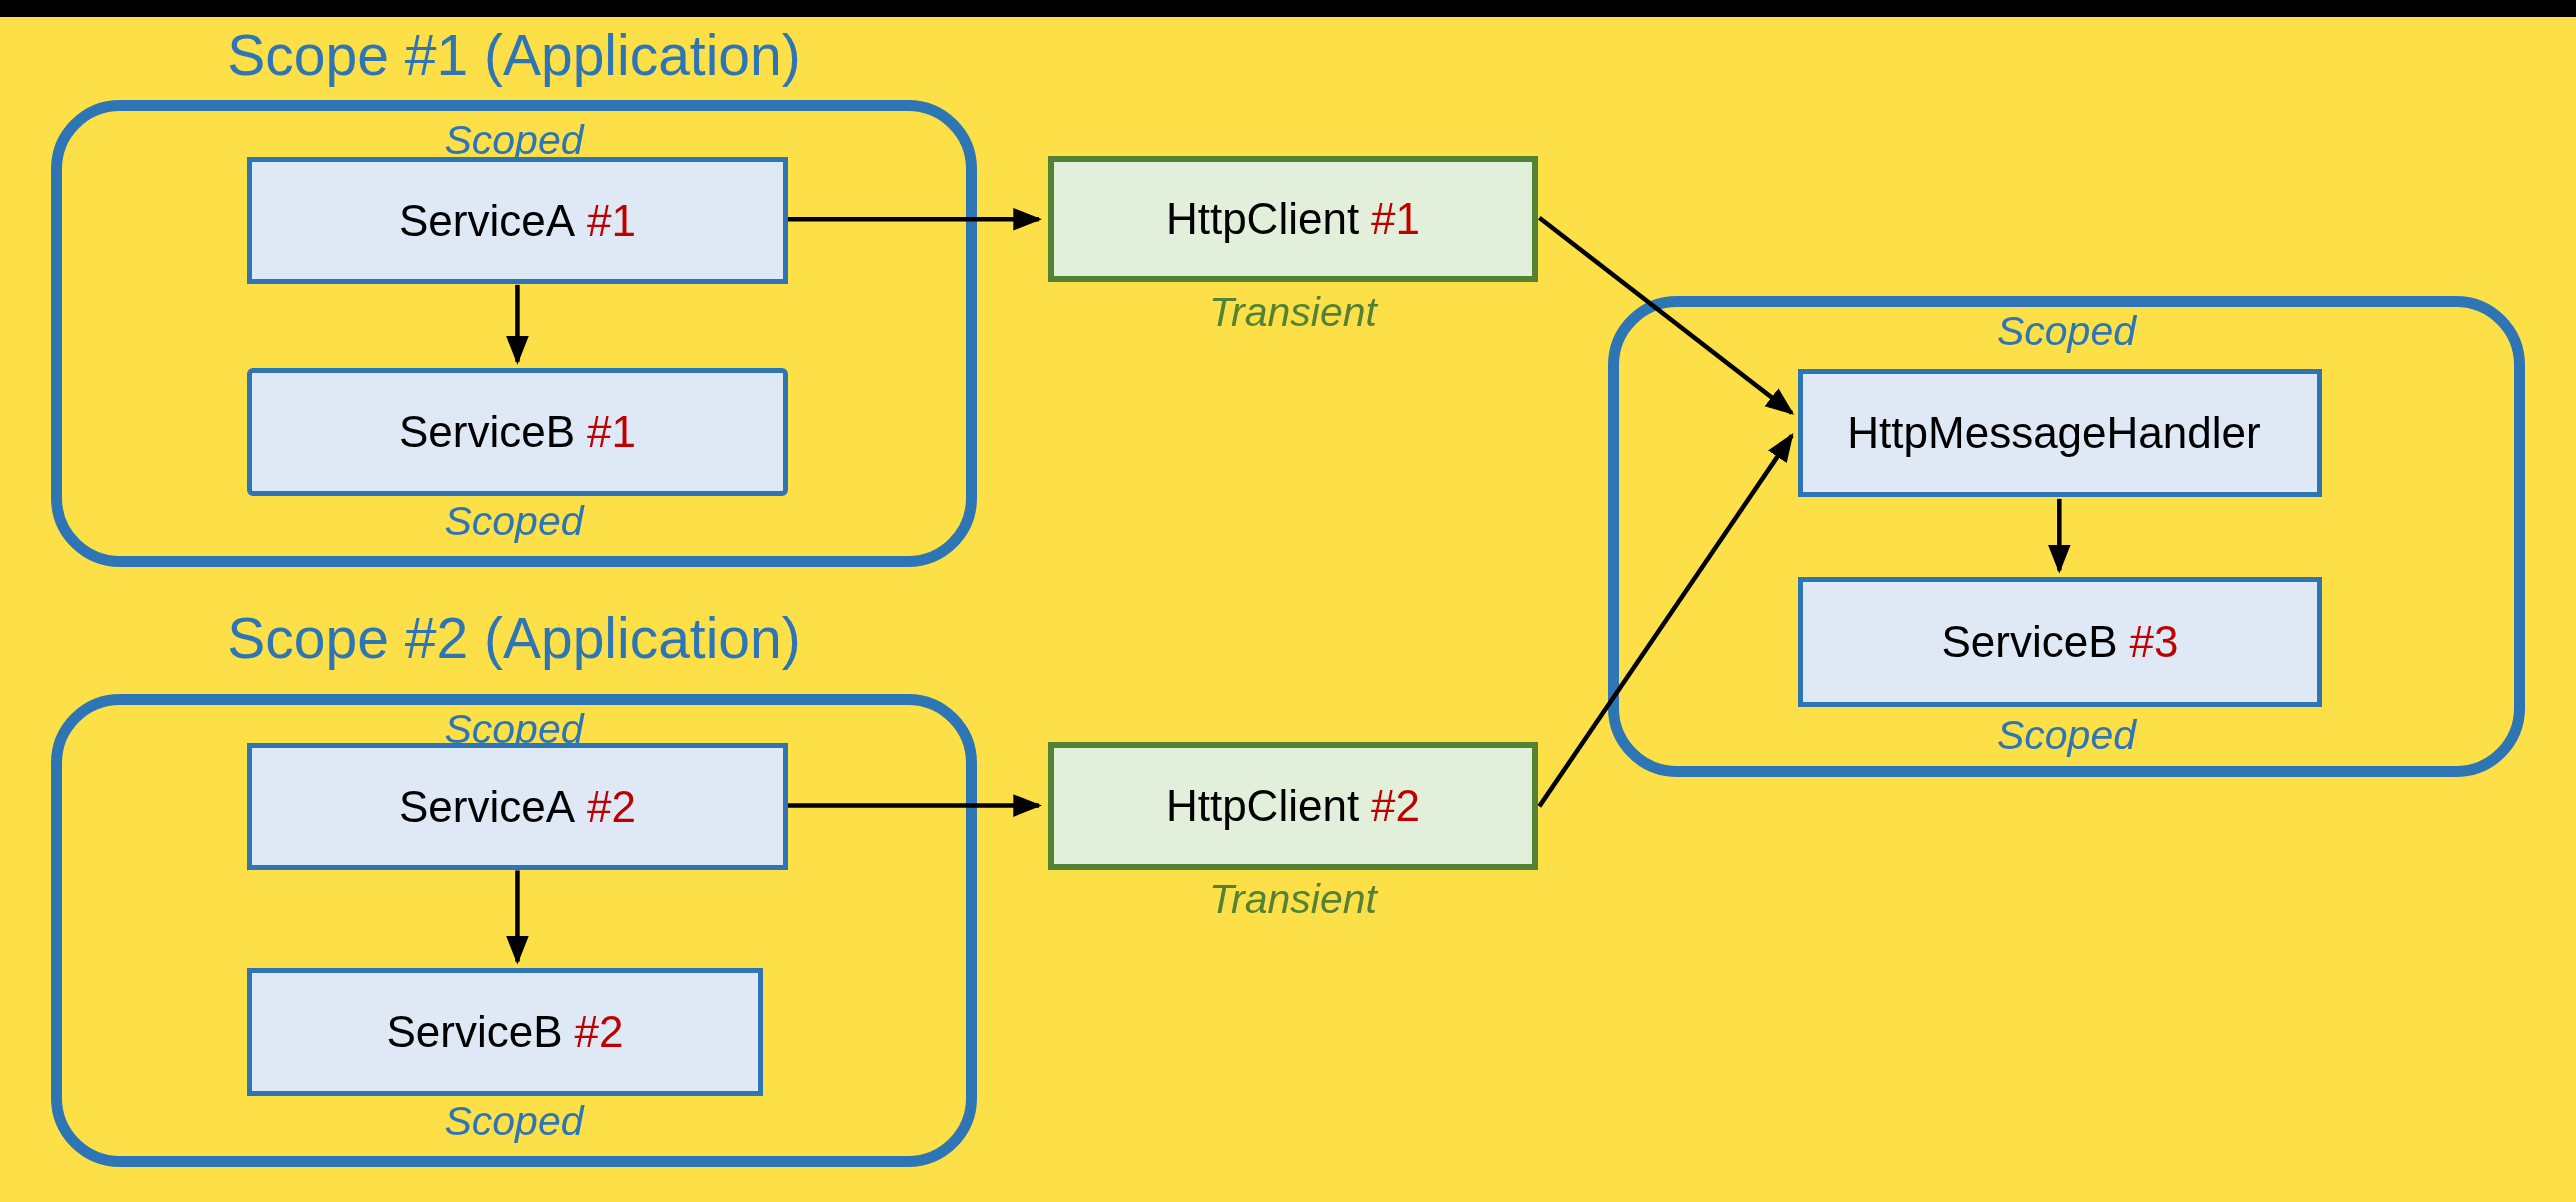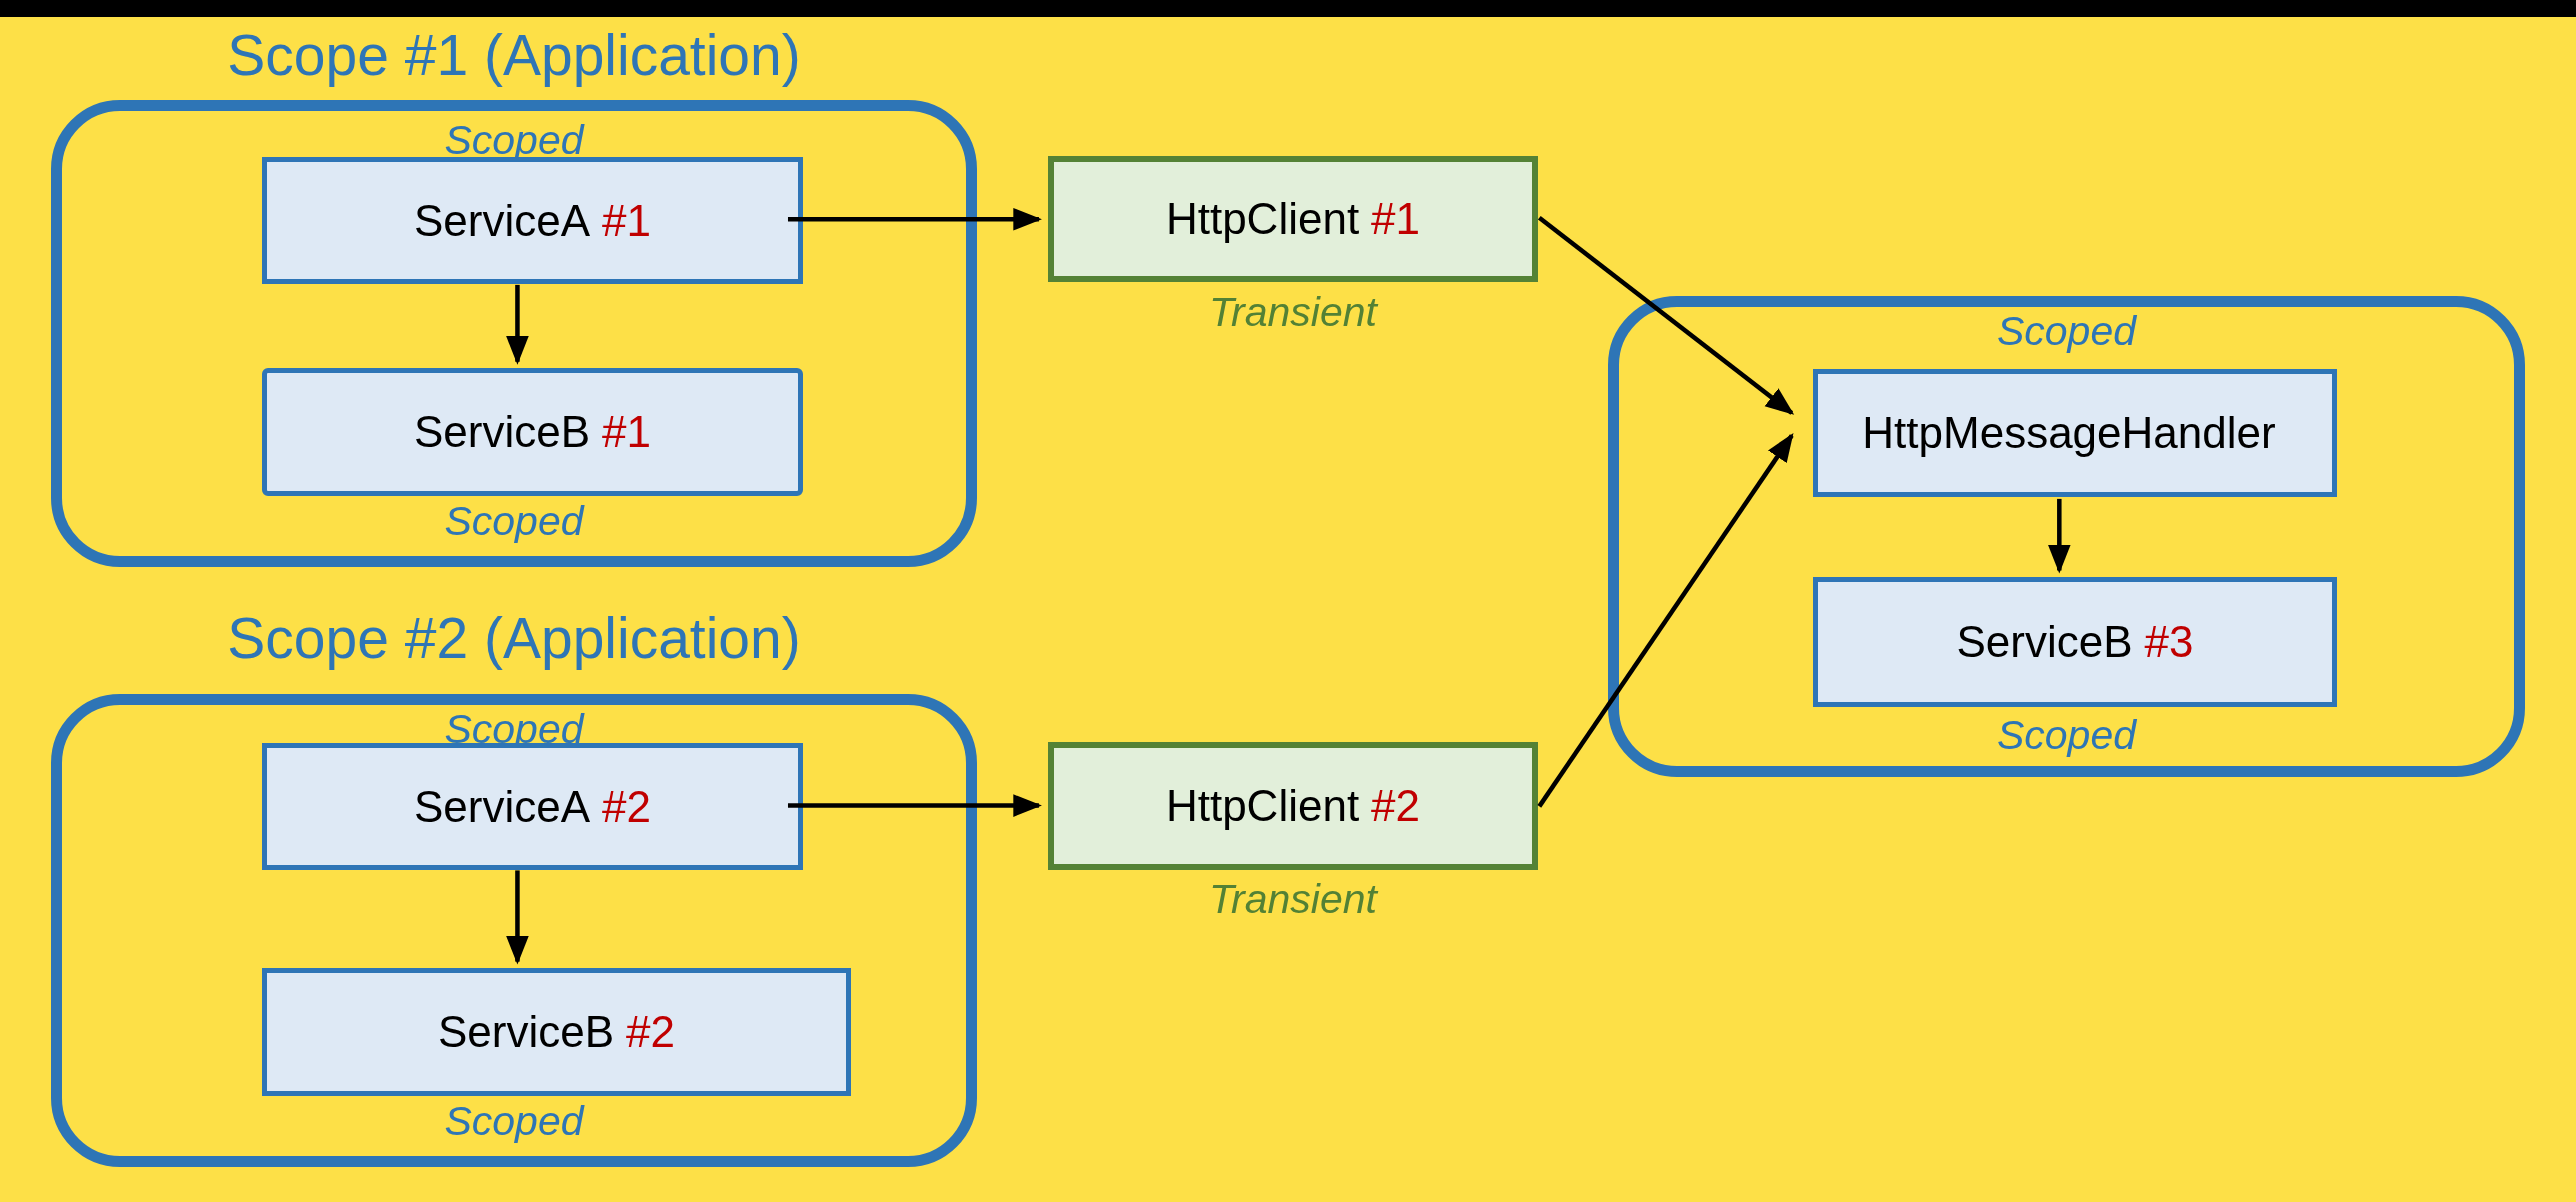"ServiceA #1" .svc-box { margin-left: 15px -> none }
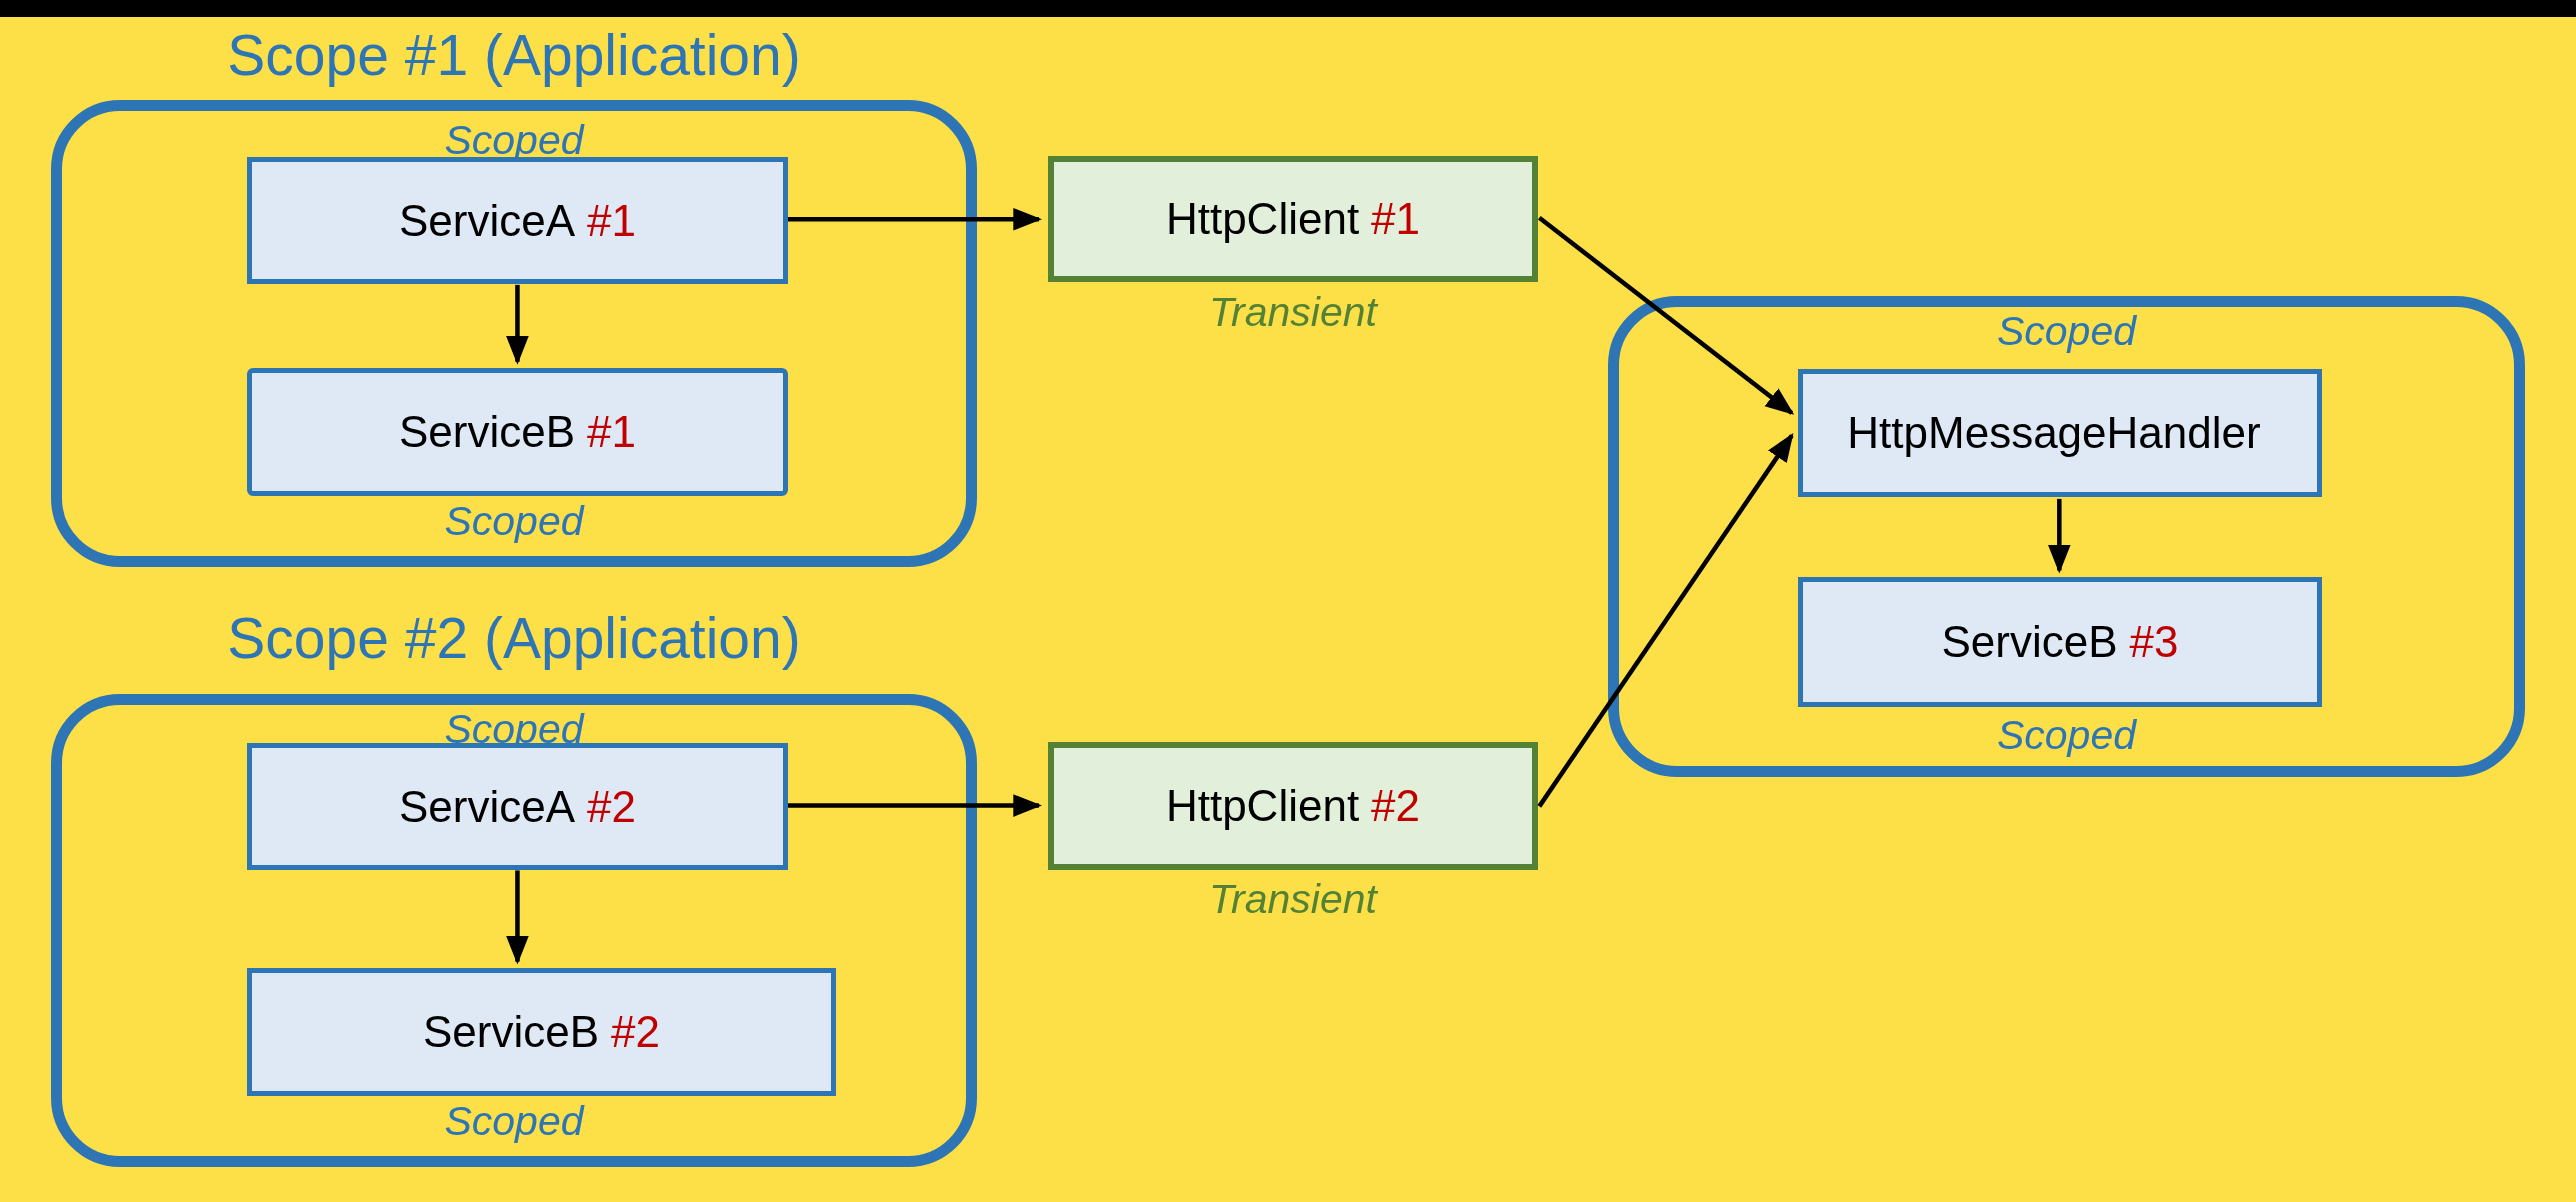"ServiceB #2" div.svc-box { width: 589px -> 516px }
